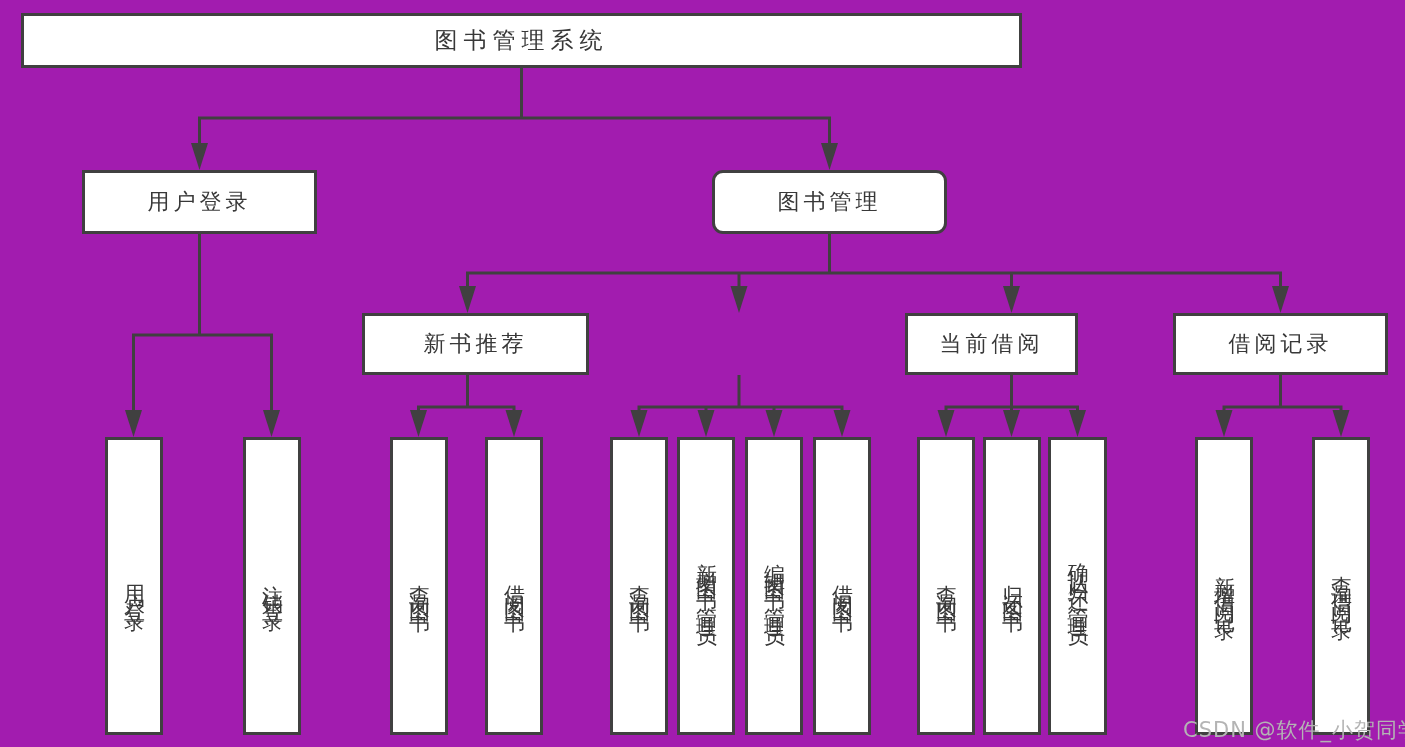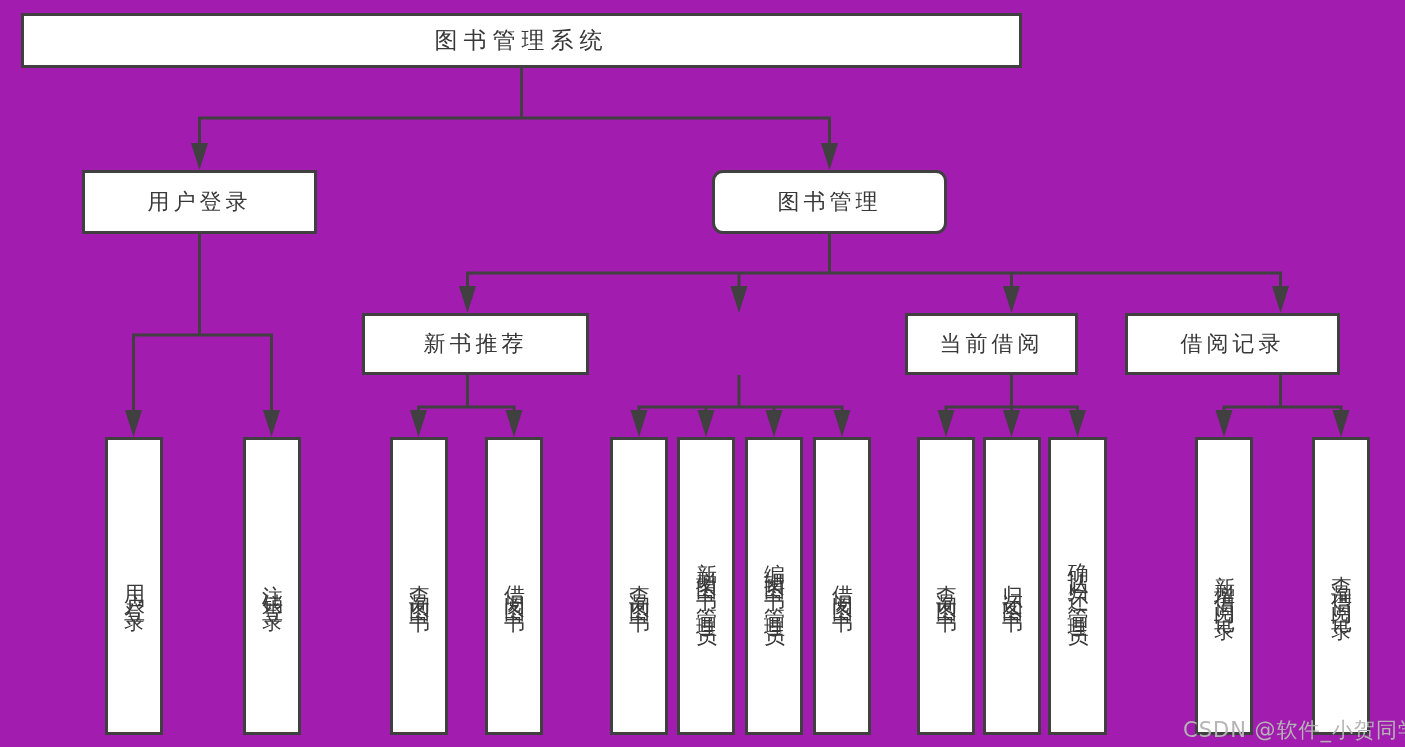"借阅记录" div.box { left: 1125px -> 1173px }
